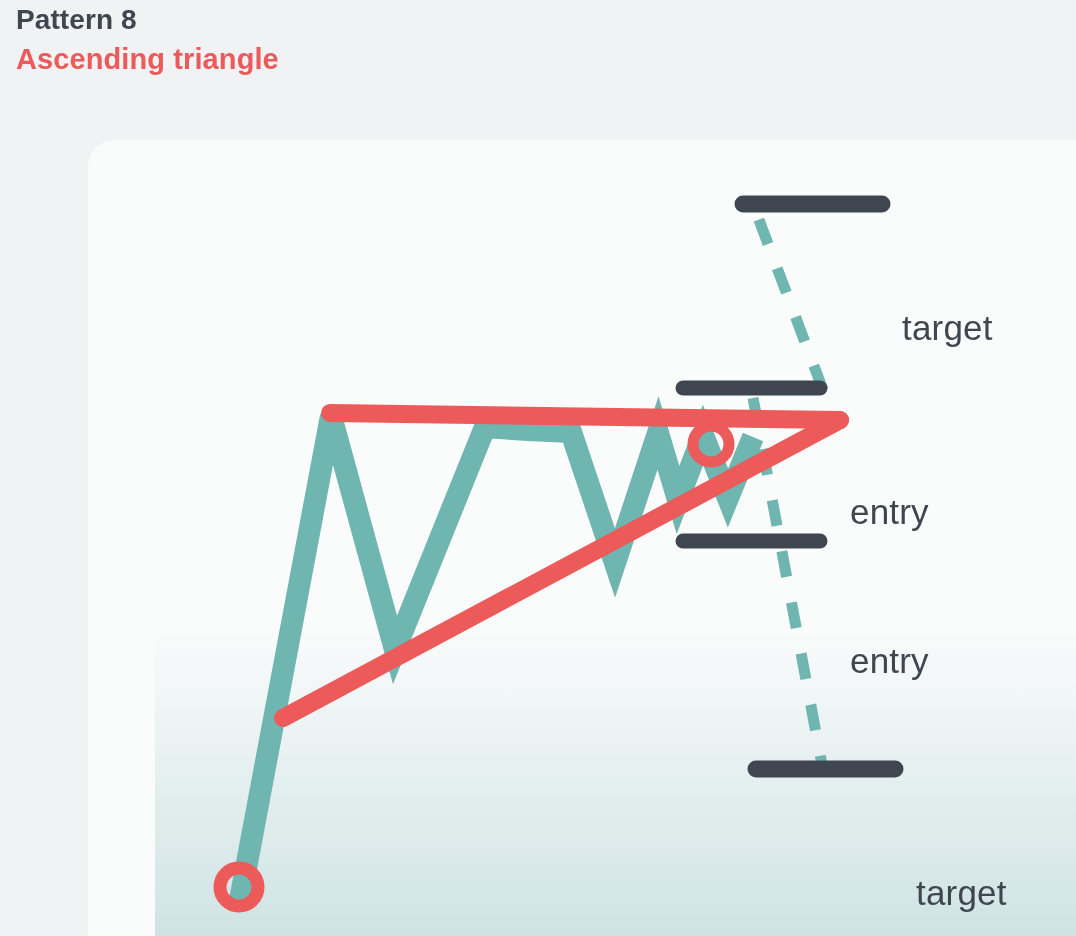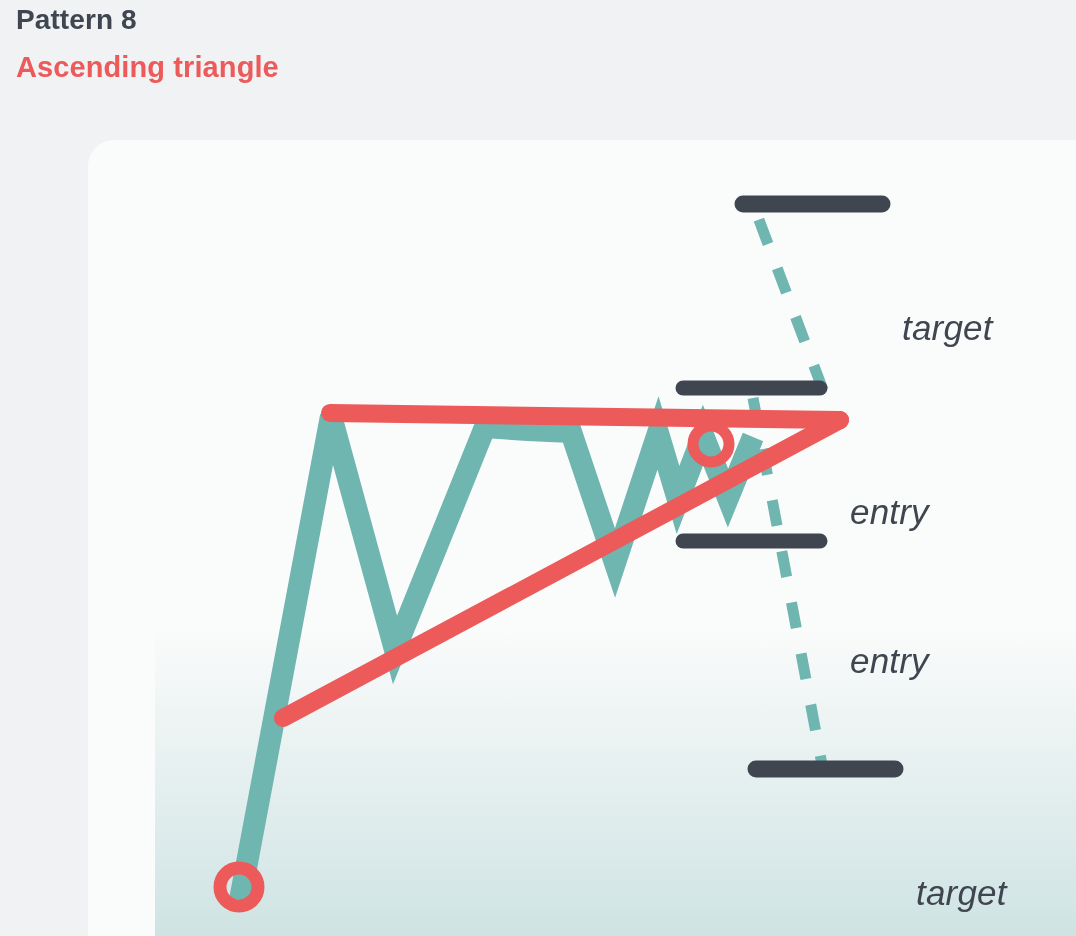"Ascending triangle" .pattern-title { margin-top: 10px -> 2px }
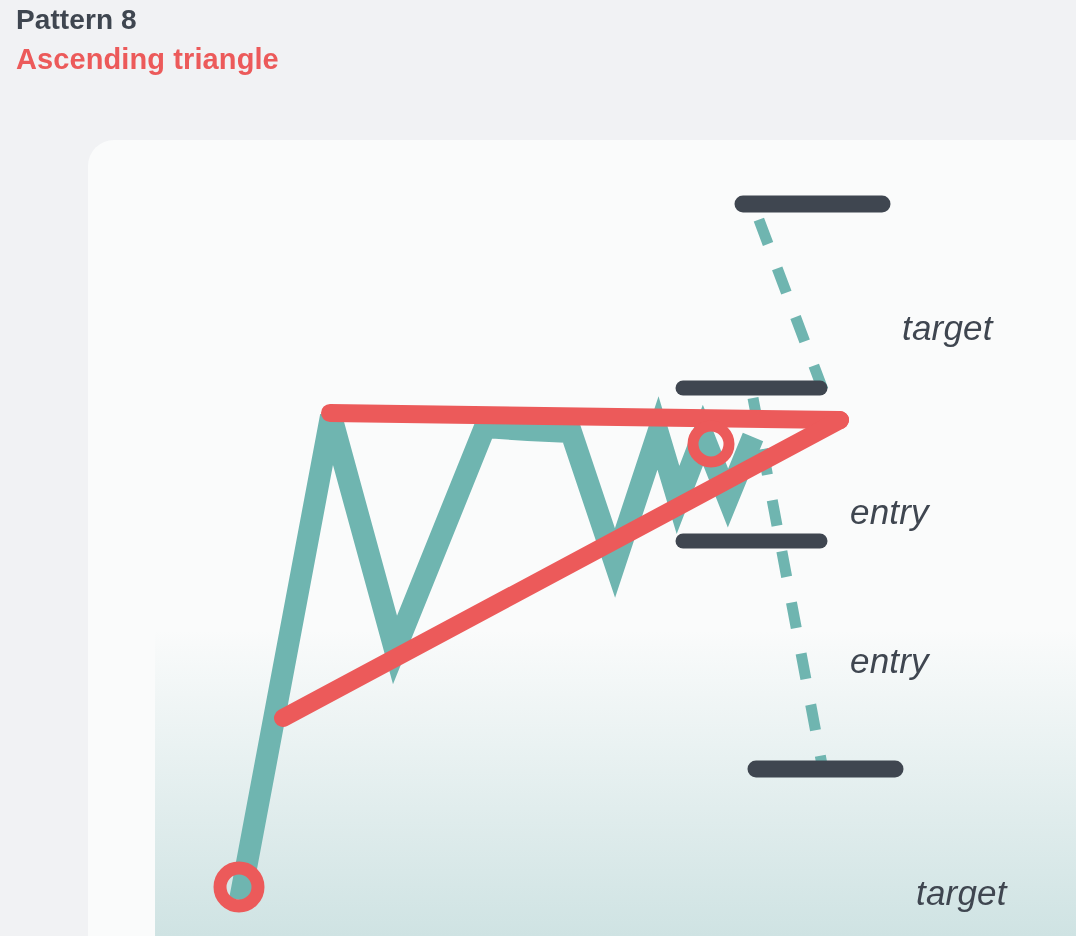"target" .card { font-style: italic -> none }
